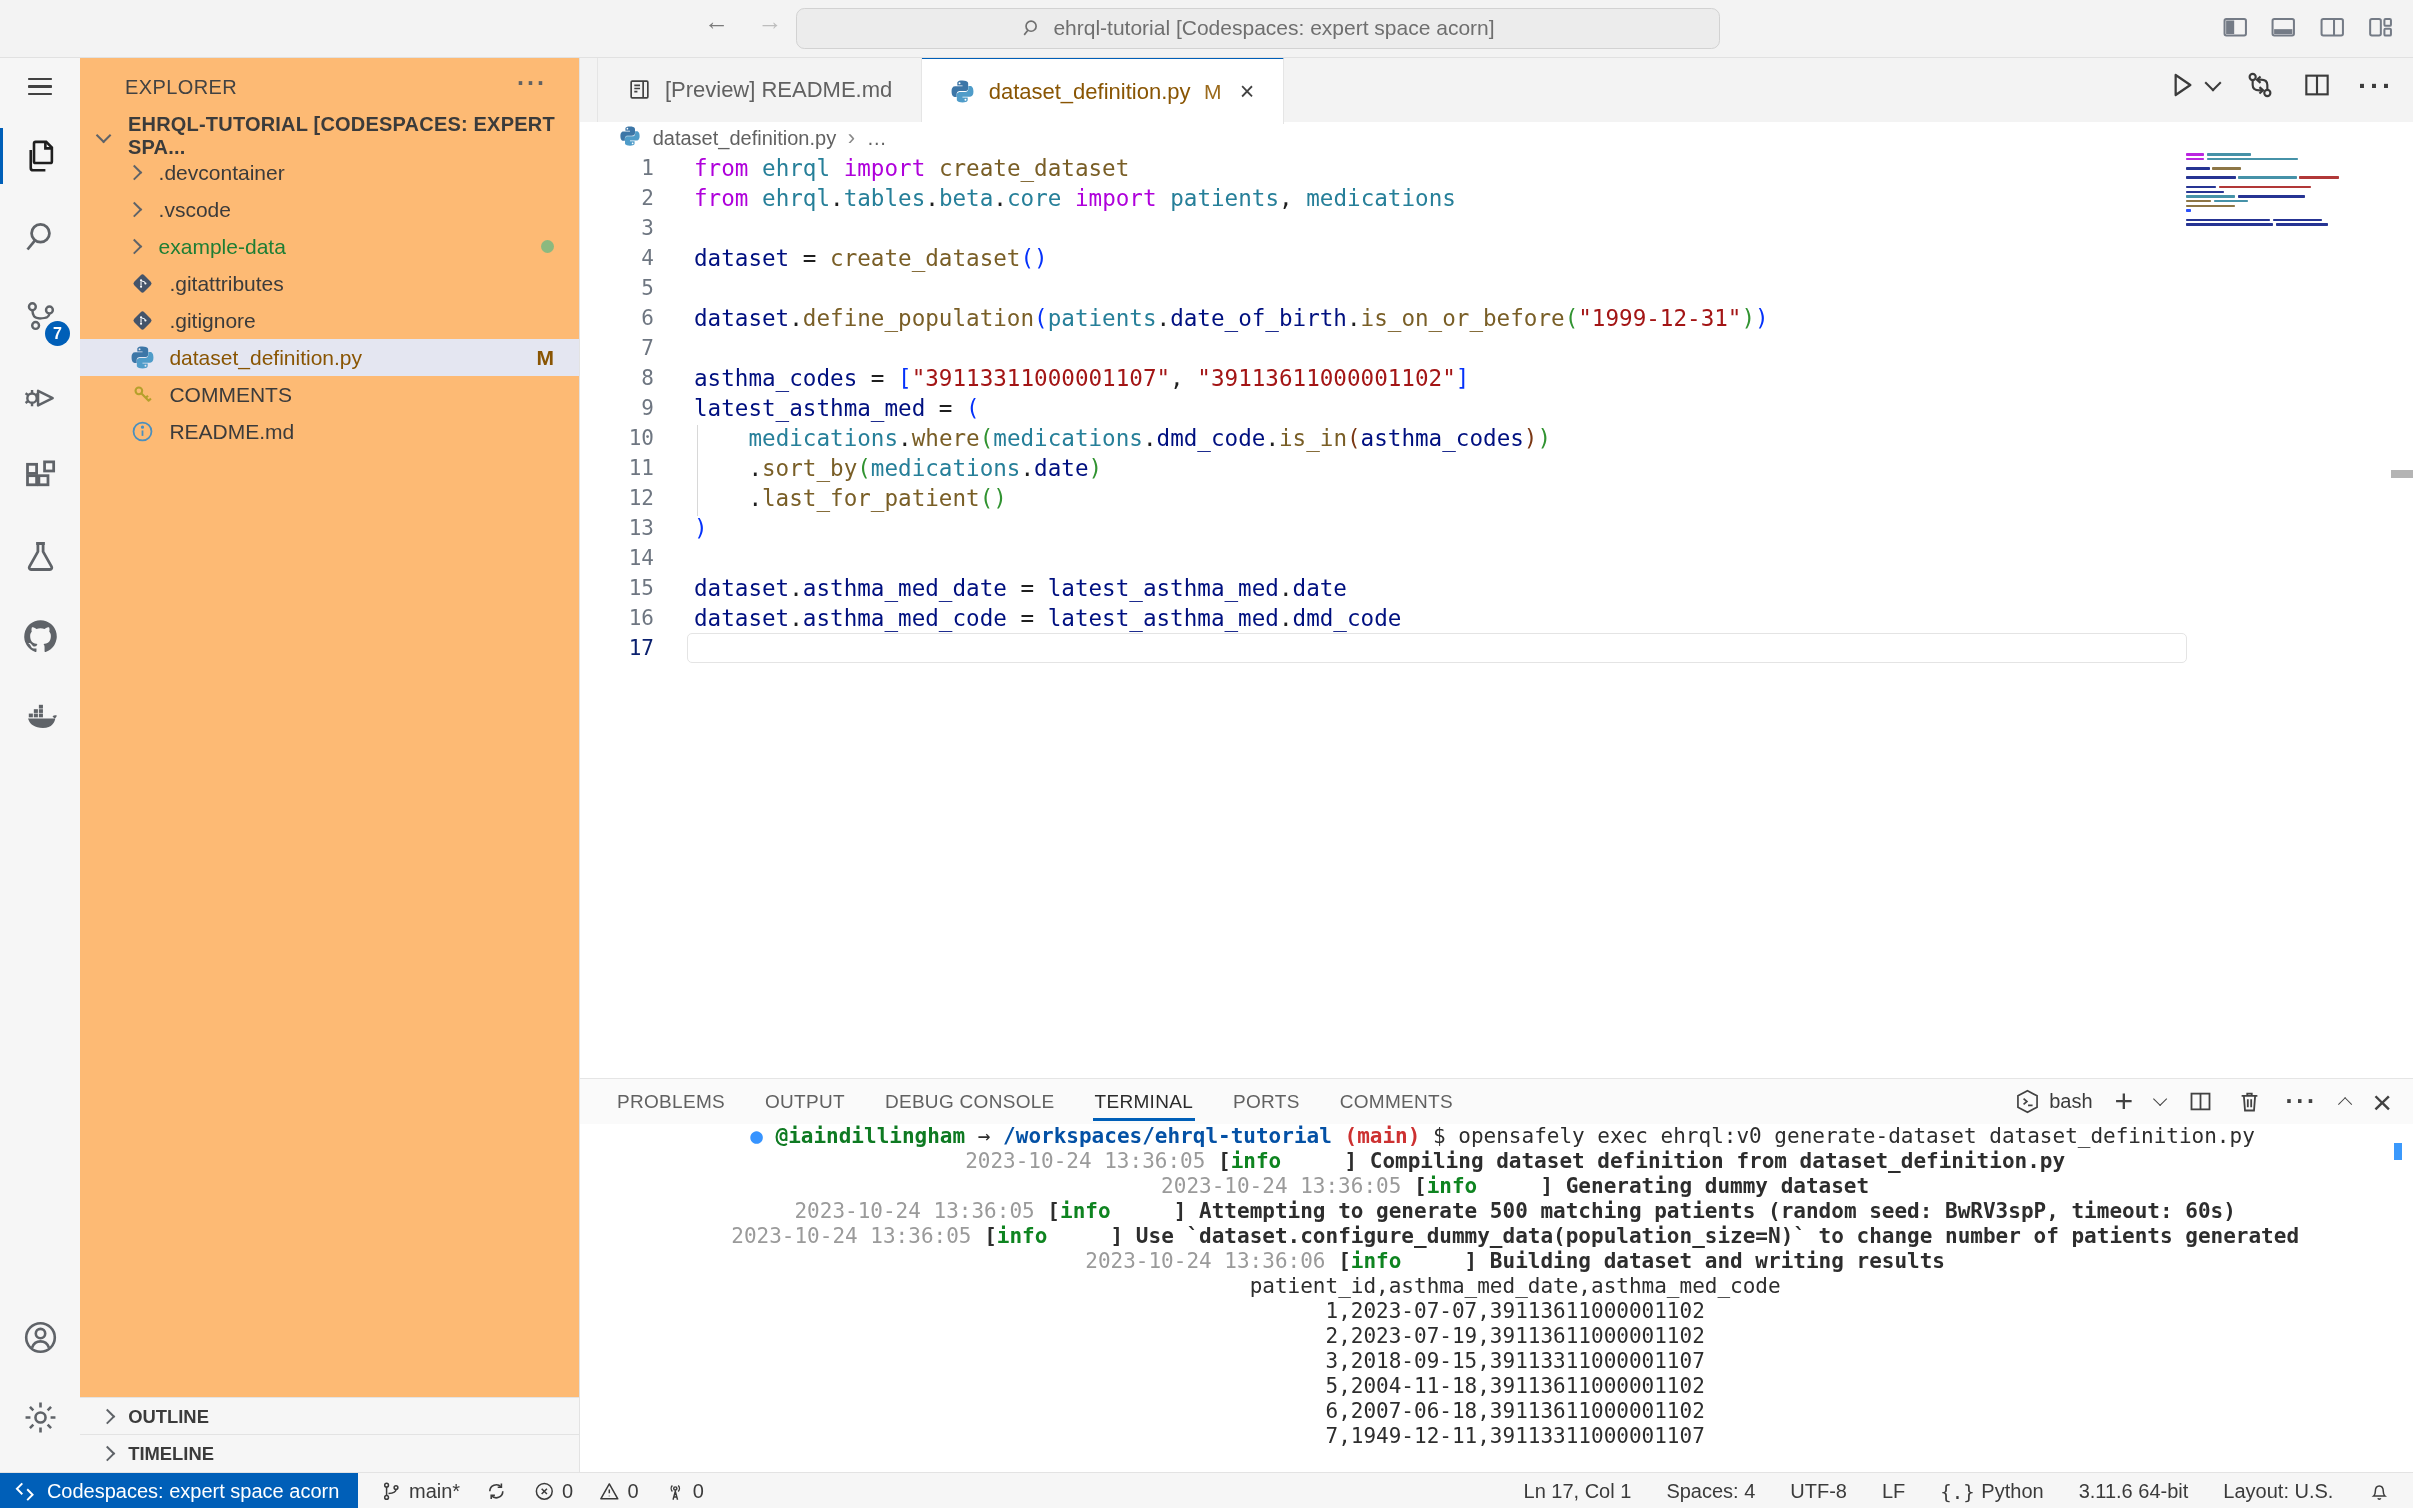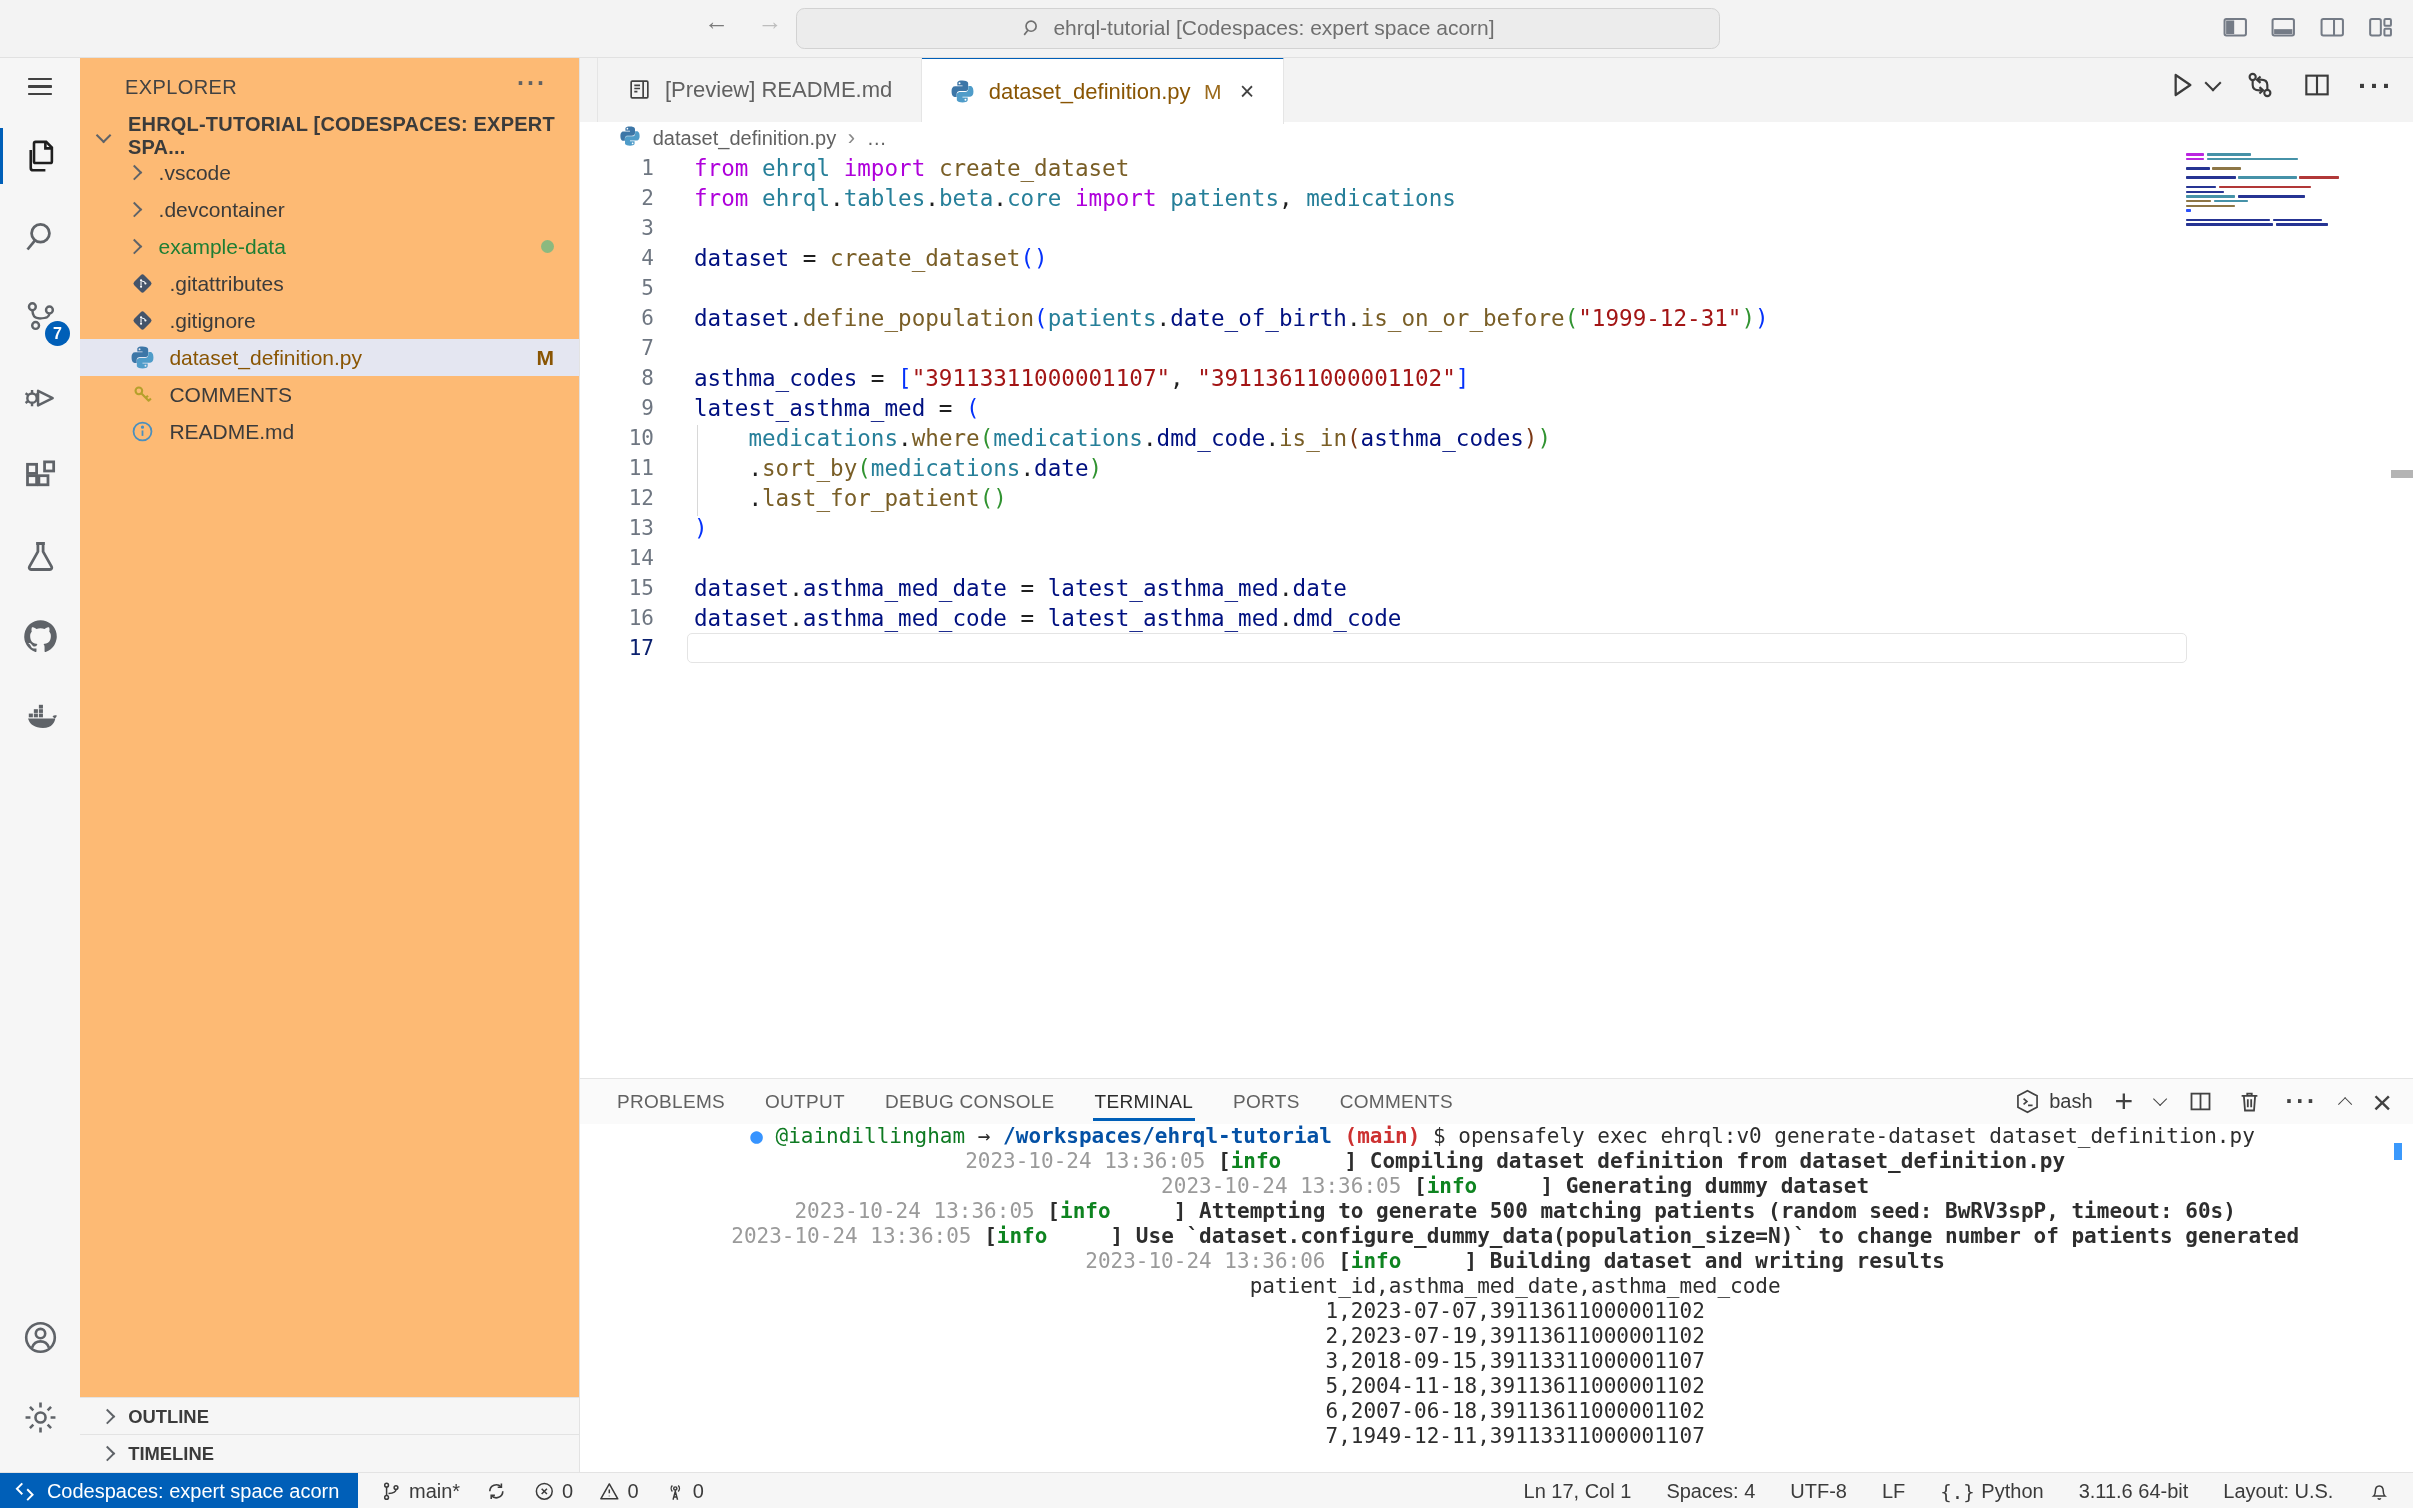".vscode" div.tree-row { order: before ".devcontainer" -> after ".devcontainer" }
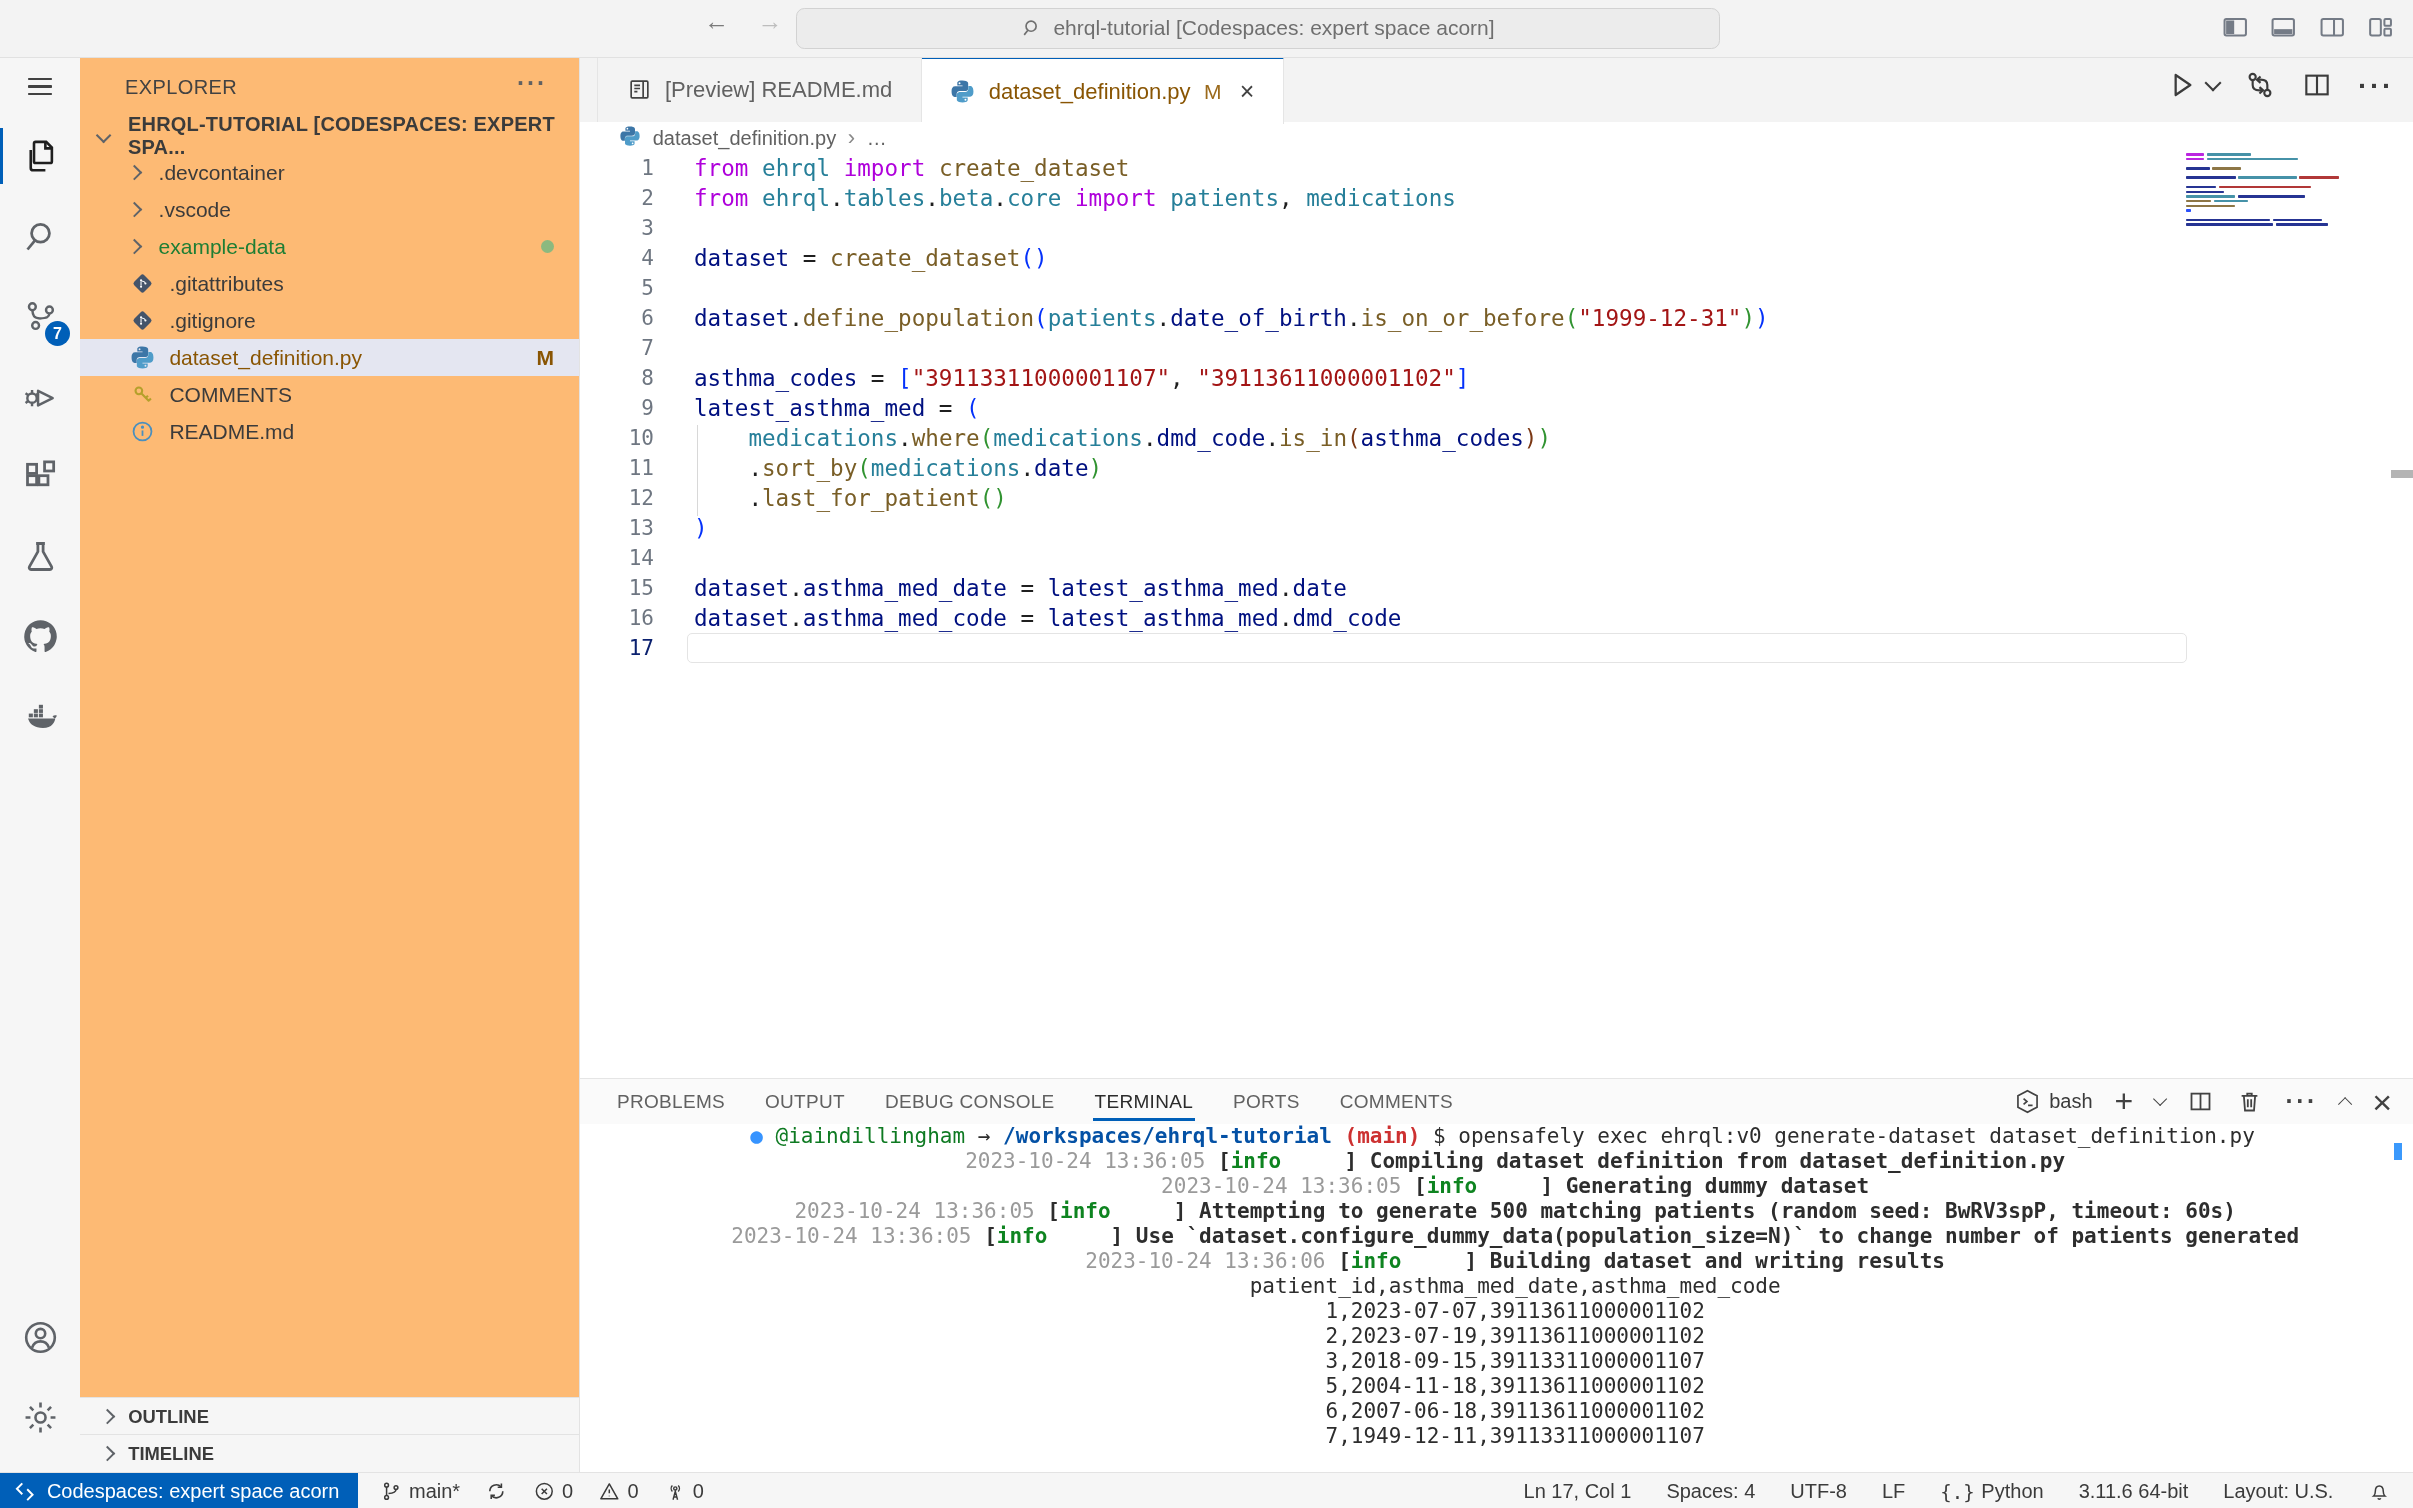"@iaindillingham" .t-user { font-weight: normal -> bold }
